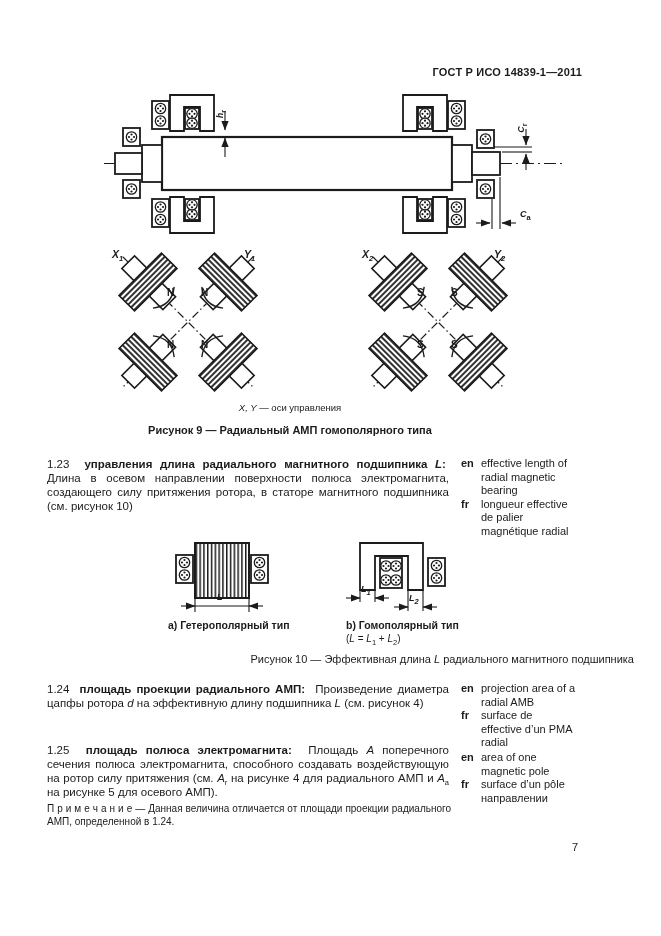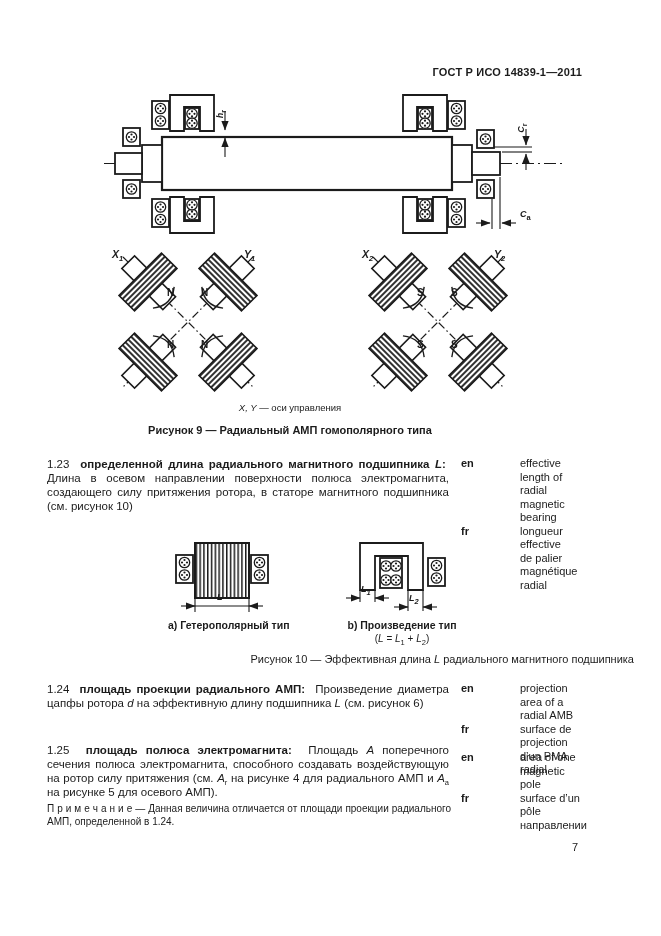"определенной длина радиального" span.r-b { text: определенной -> управления }
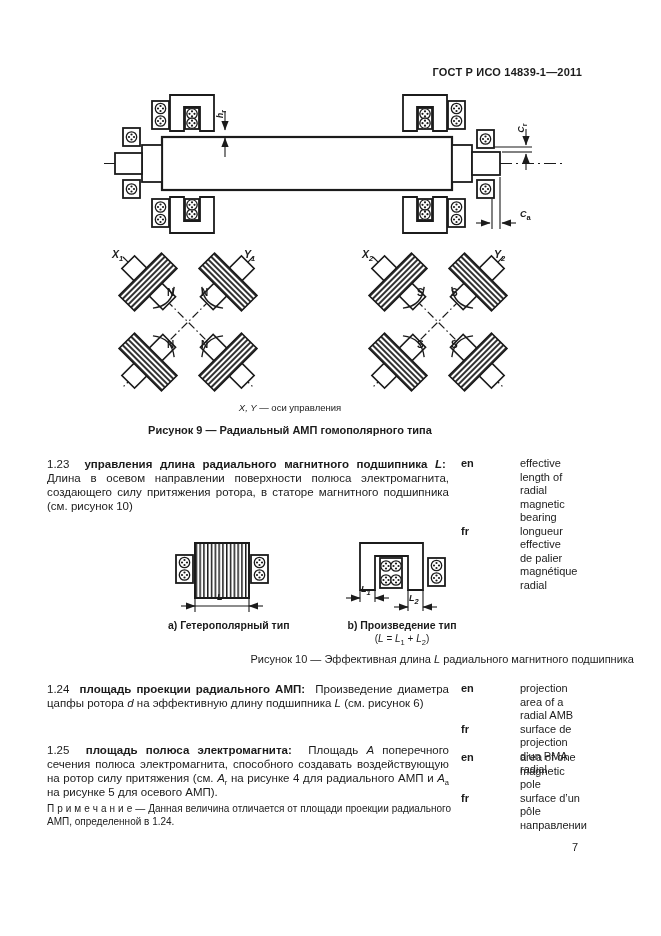"en" .trow { gap: 39px -> none }
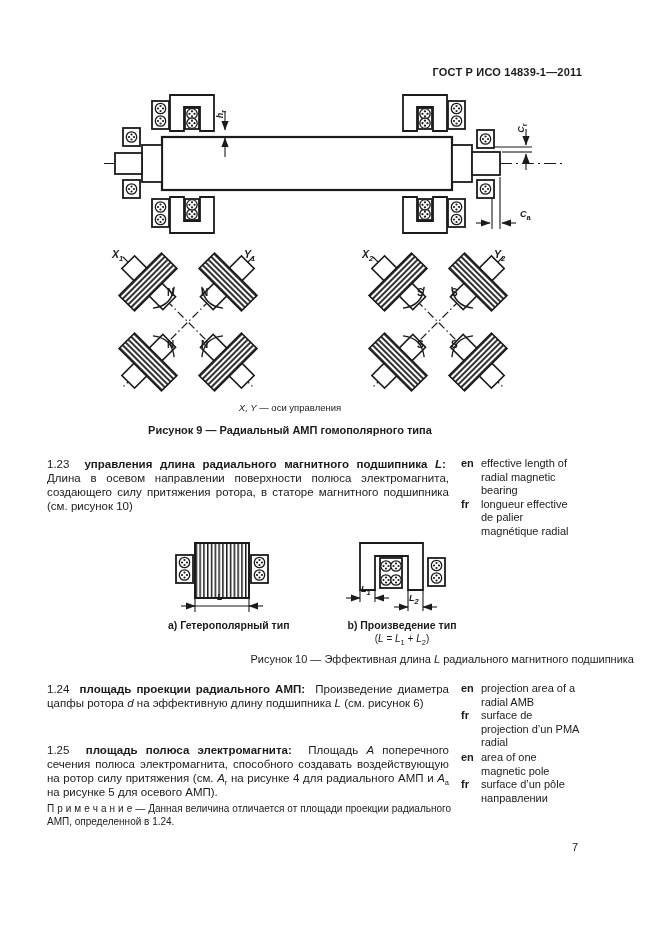"b) Произведение тип" span.f10lbl { text: Произведение -> Гомополярный }
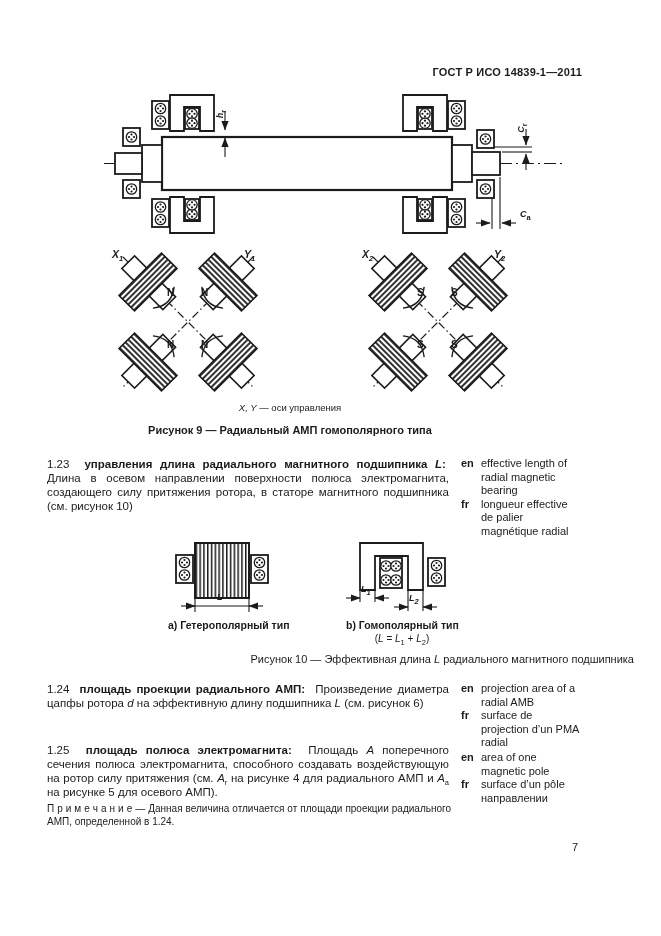"(L = L1 + L2)" .f10for { text-align: center -> left }
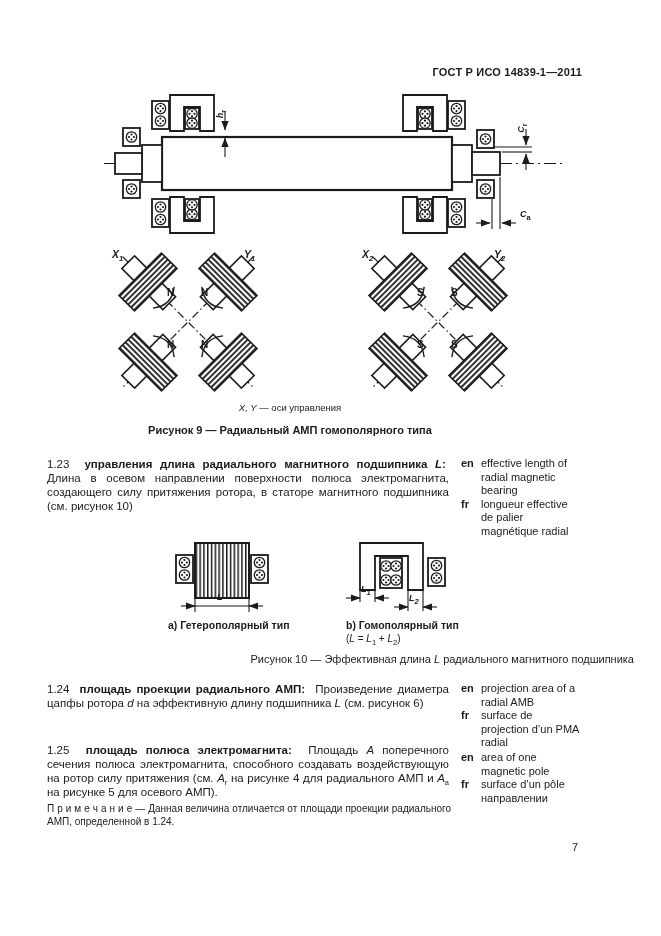"(см. рисунок 6)" span.r-n { text: 6 -> 4 }
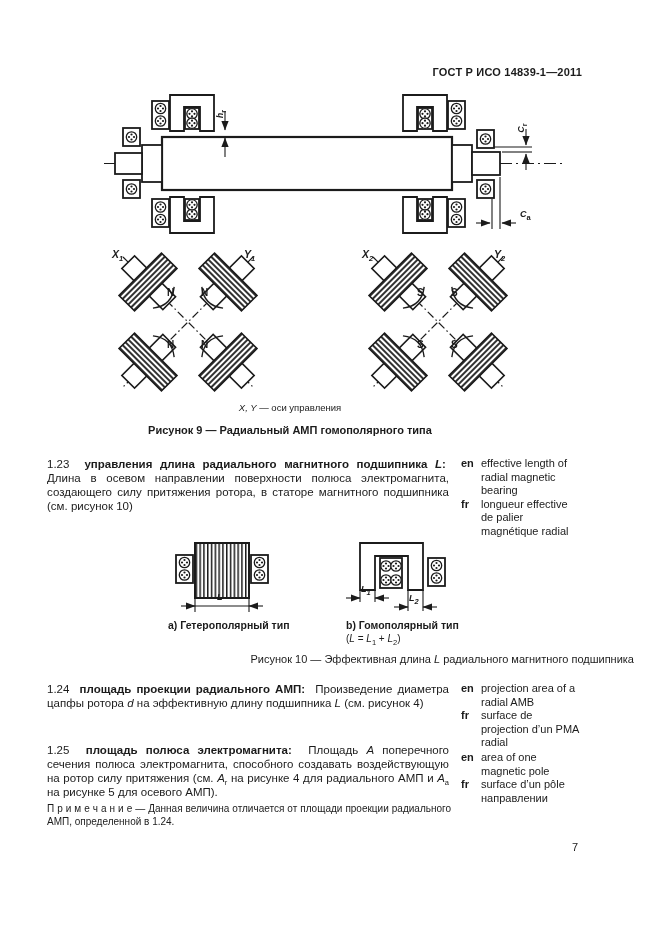"surface de" span.tt { text: projection -> effective }
